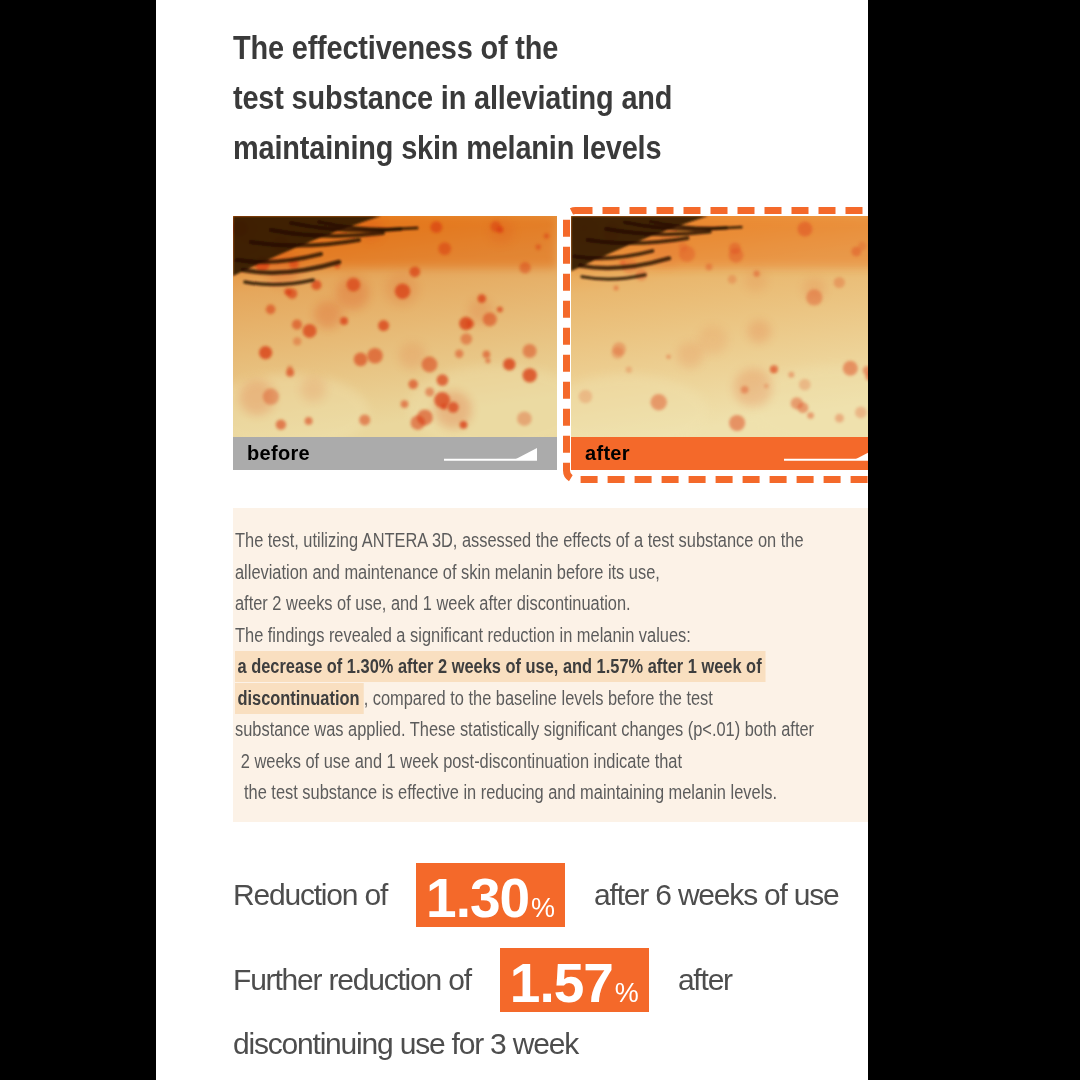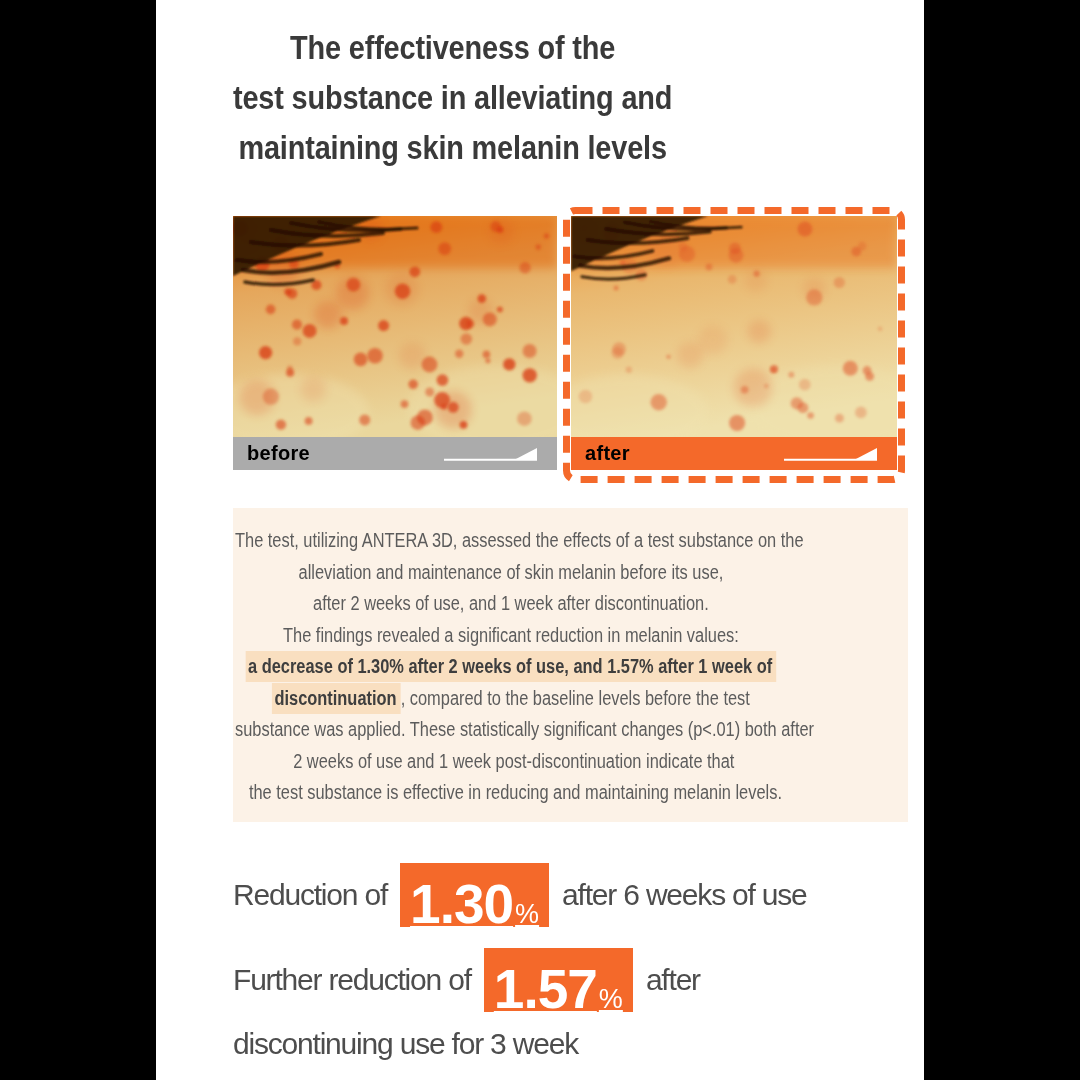"The effectiveness of the" .frame { text-align: center -> none; width: 1080px -> 868px }
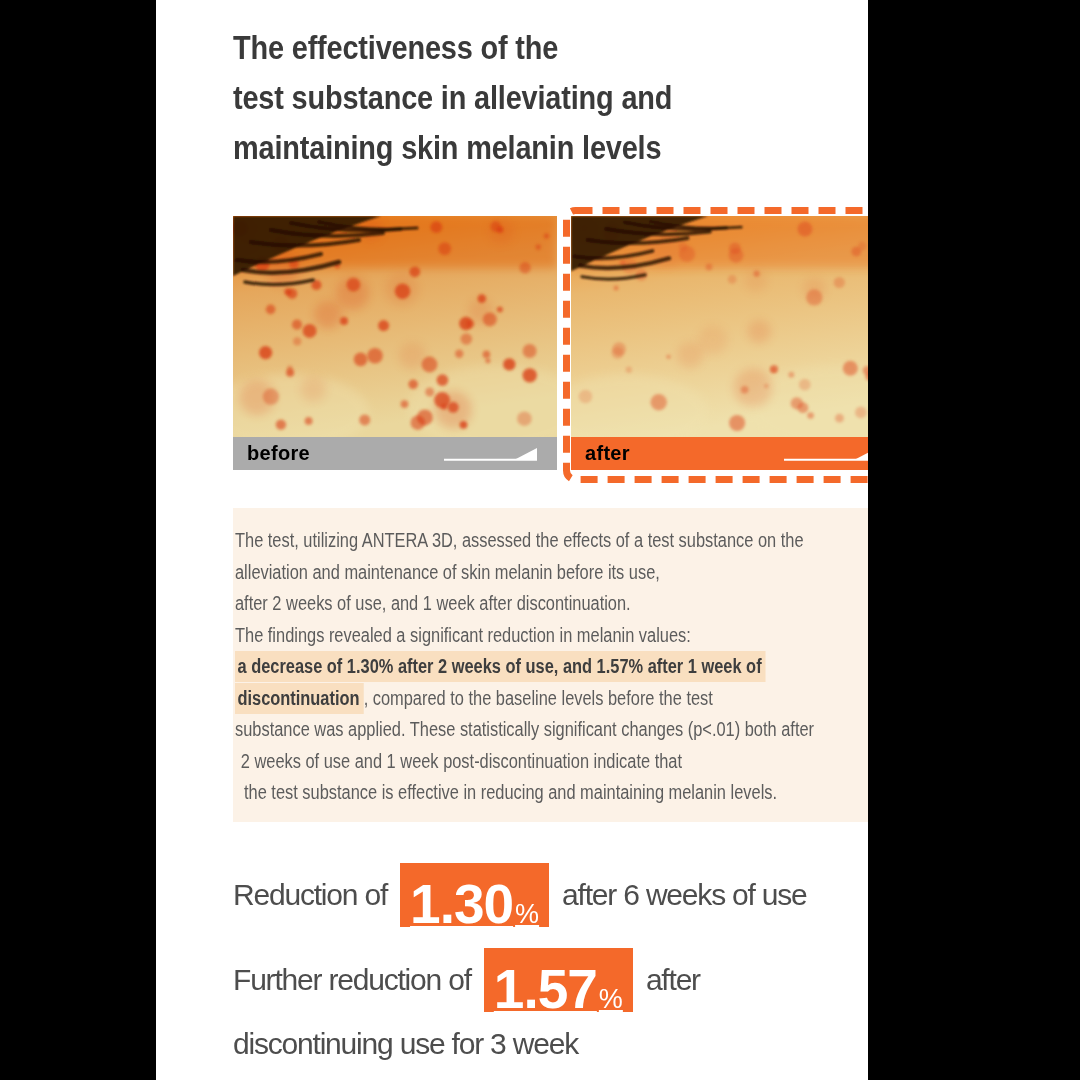"Reduction of" .stat-row { gap: none -> 16px }
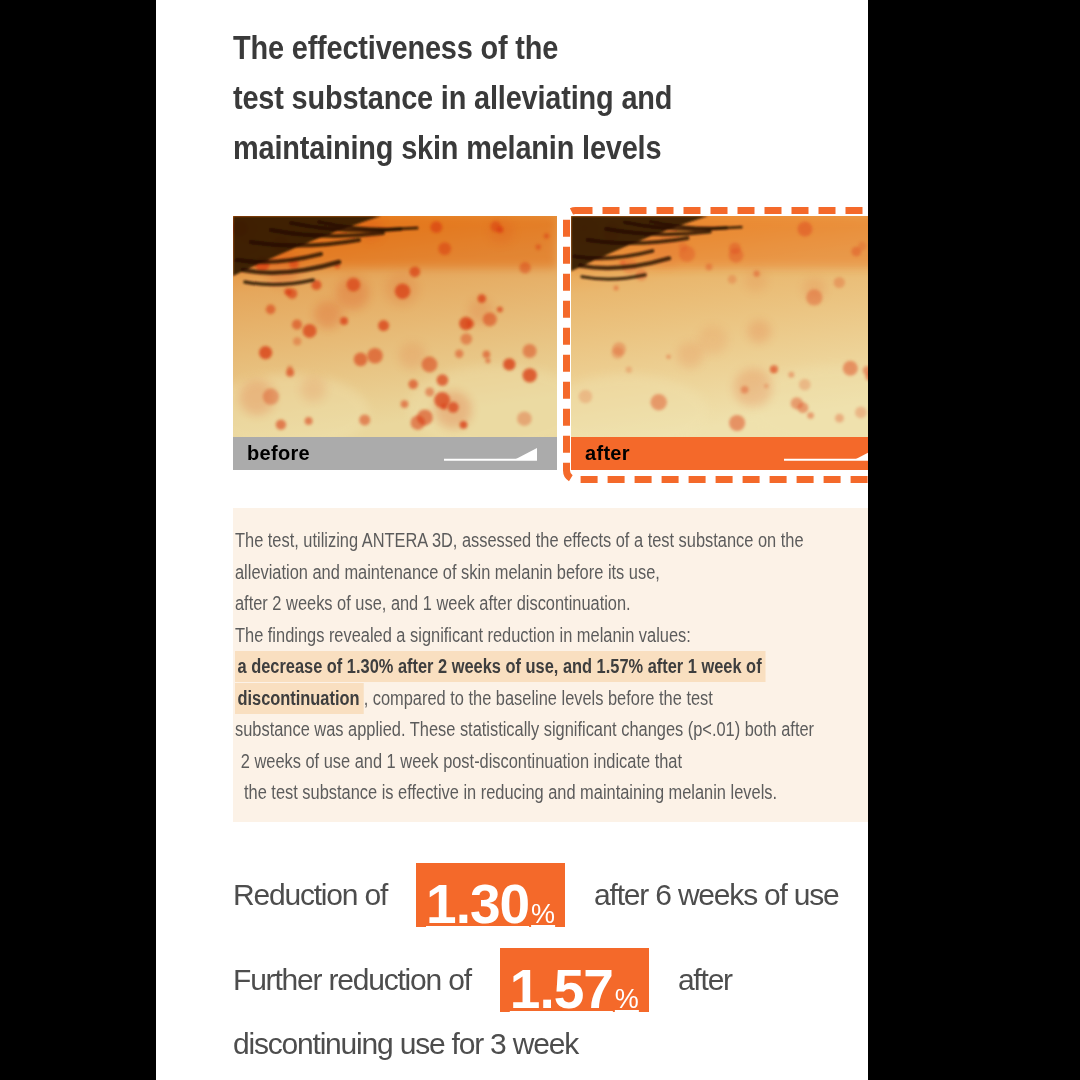"1.30" .badge { padding: 10px 10px -> 4px 10px; text-decoration: underline -> none }
